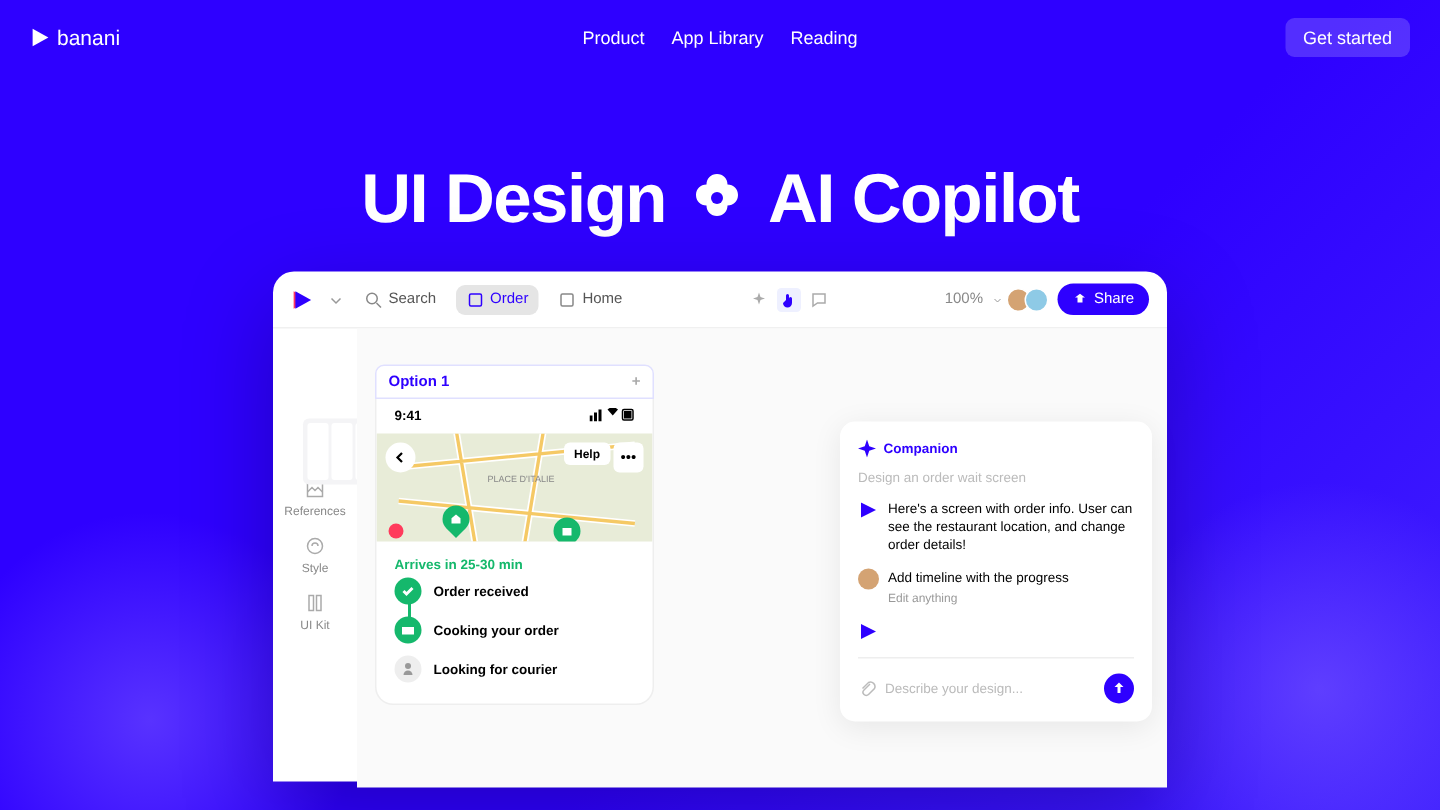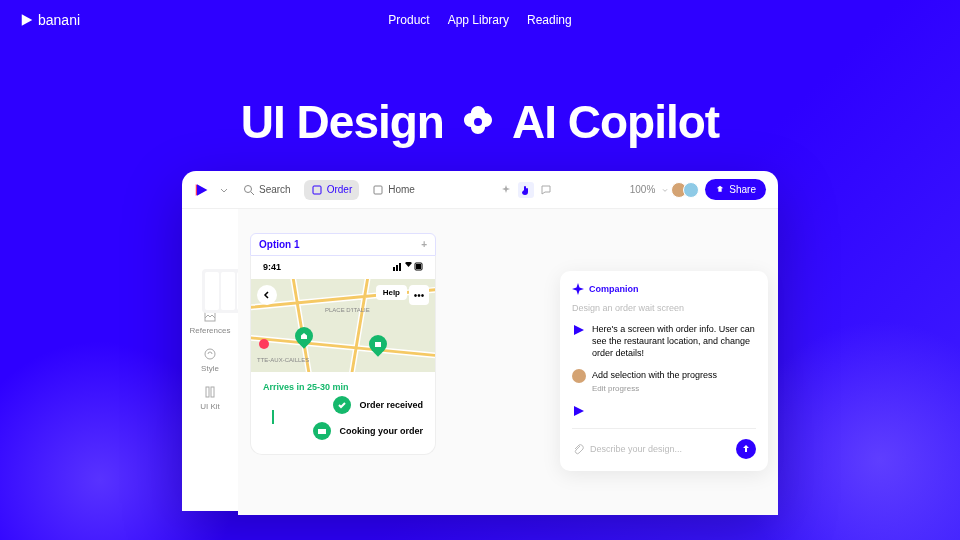"Get started" button.cta { html: none -> <button>Get started</button> }
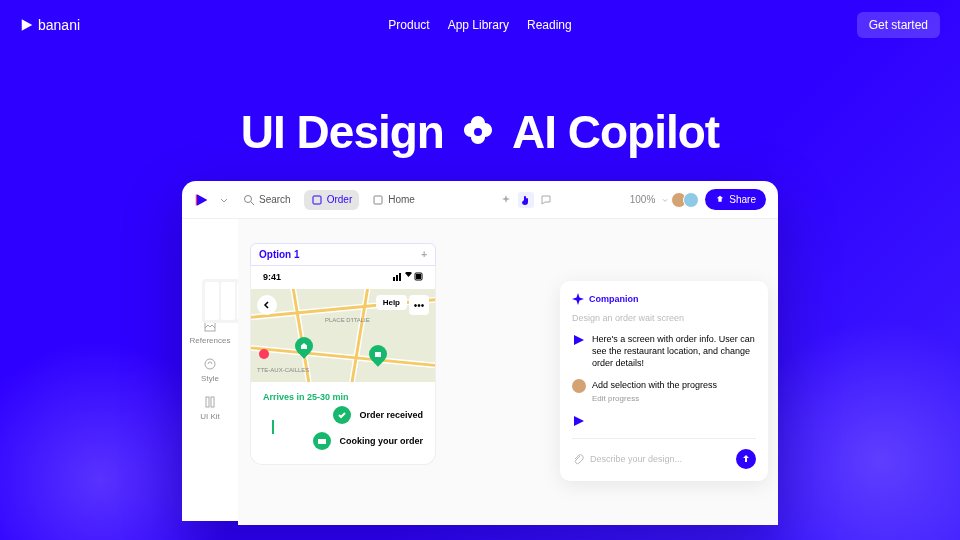"Help" .map { height: 93px -> 72px }
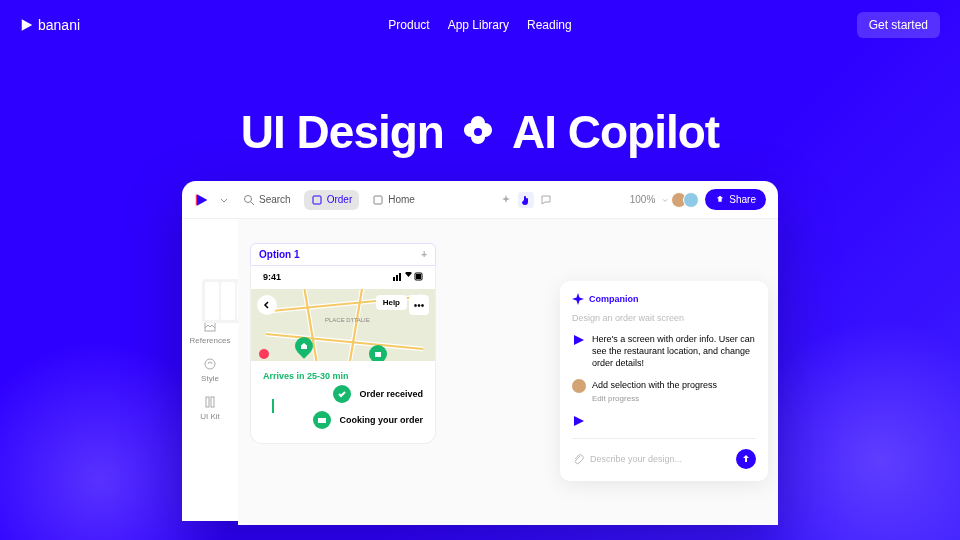"Add selection with the progress" span { text: selection -> timeline }
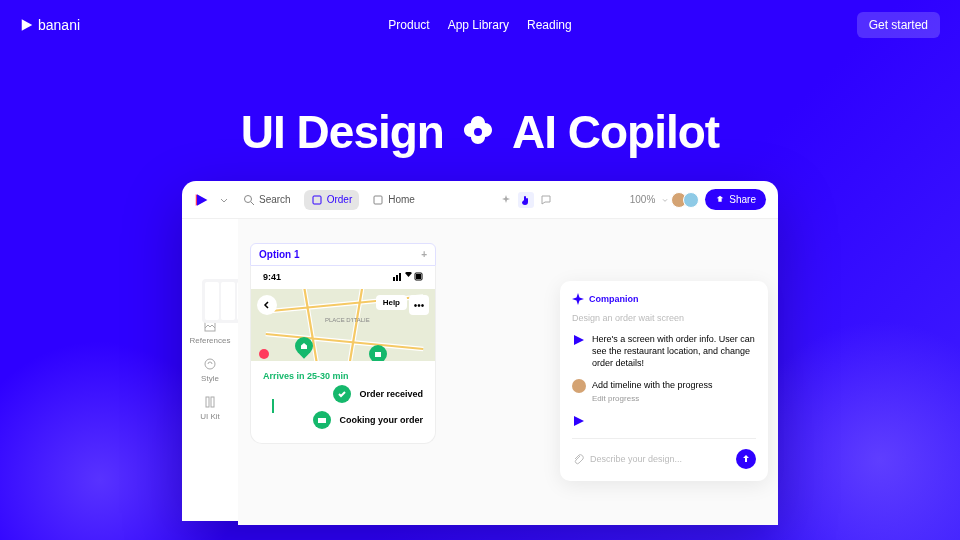"Order received" .step { justify-content: flex-end -> none }
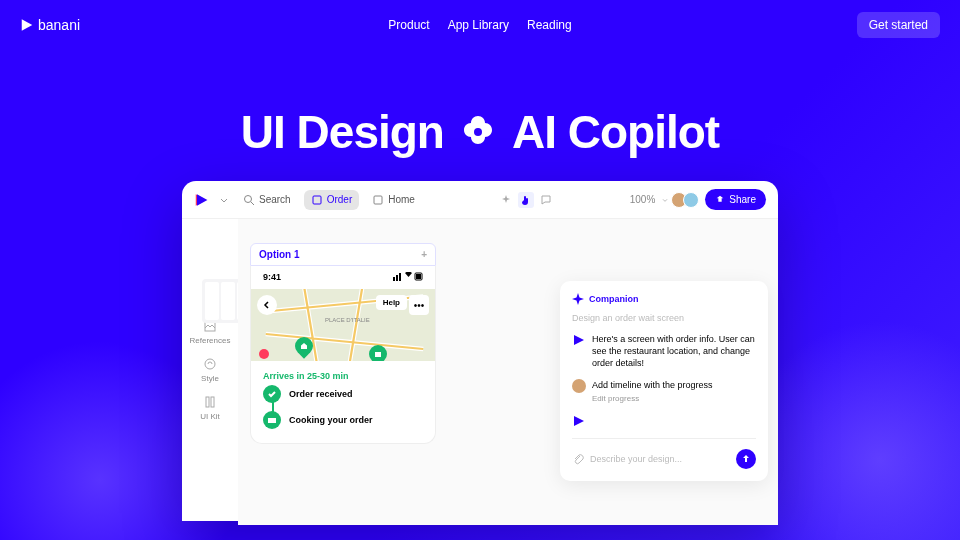"Edit progress" small { text: progress -> anything }
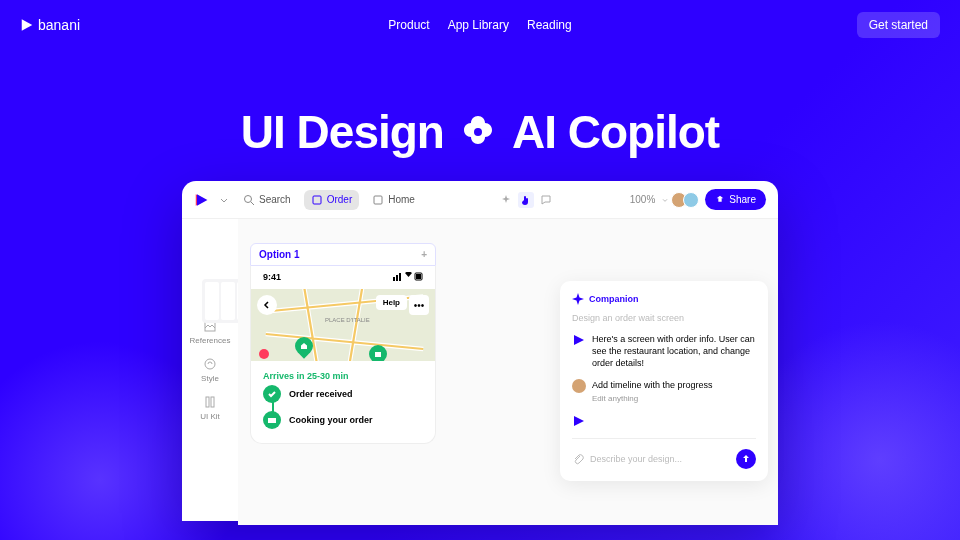"Looking for courier" div.step { html: none -> <div> <div> <svg> <circle></circle> <path></path> </svg> </div> <span>Looking for courier</span> </div> }
